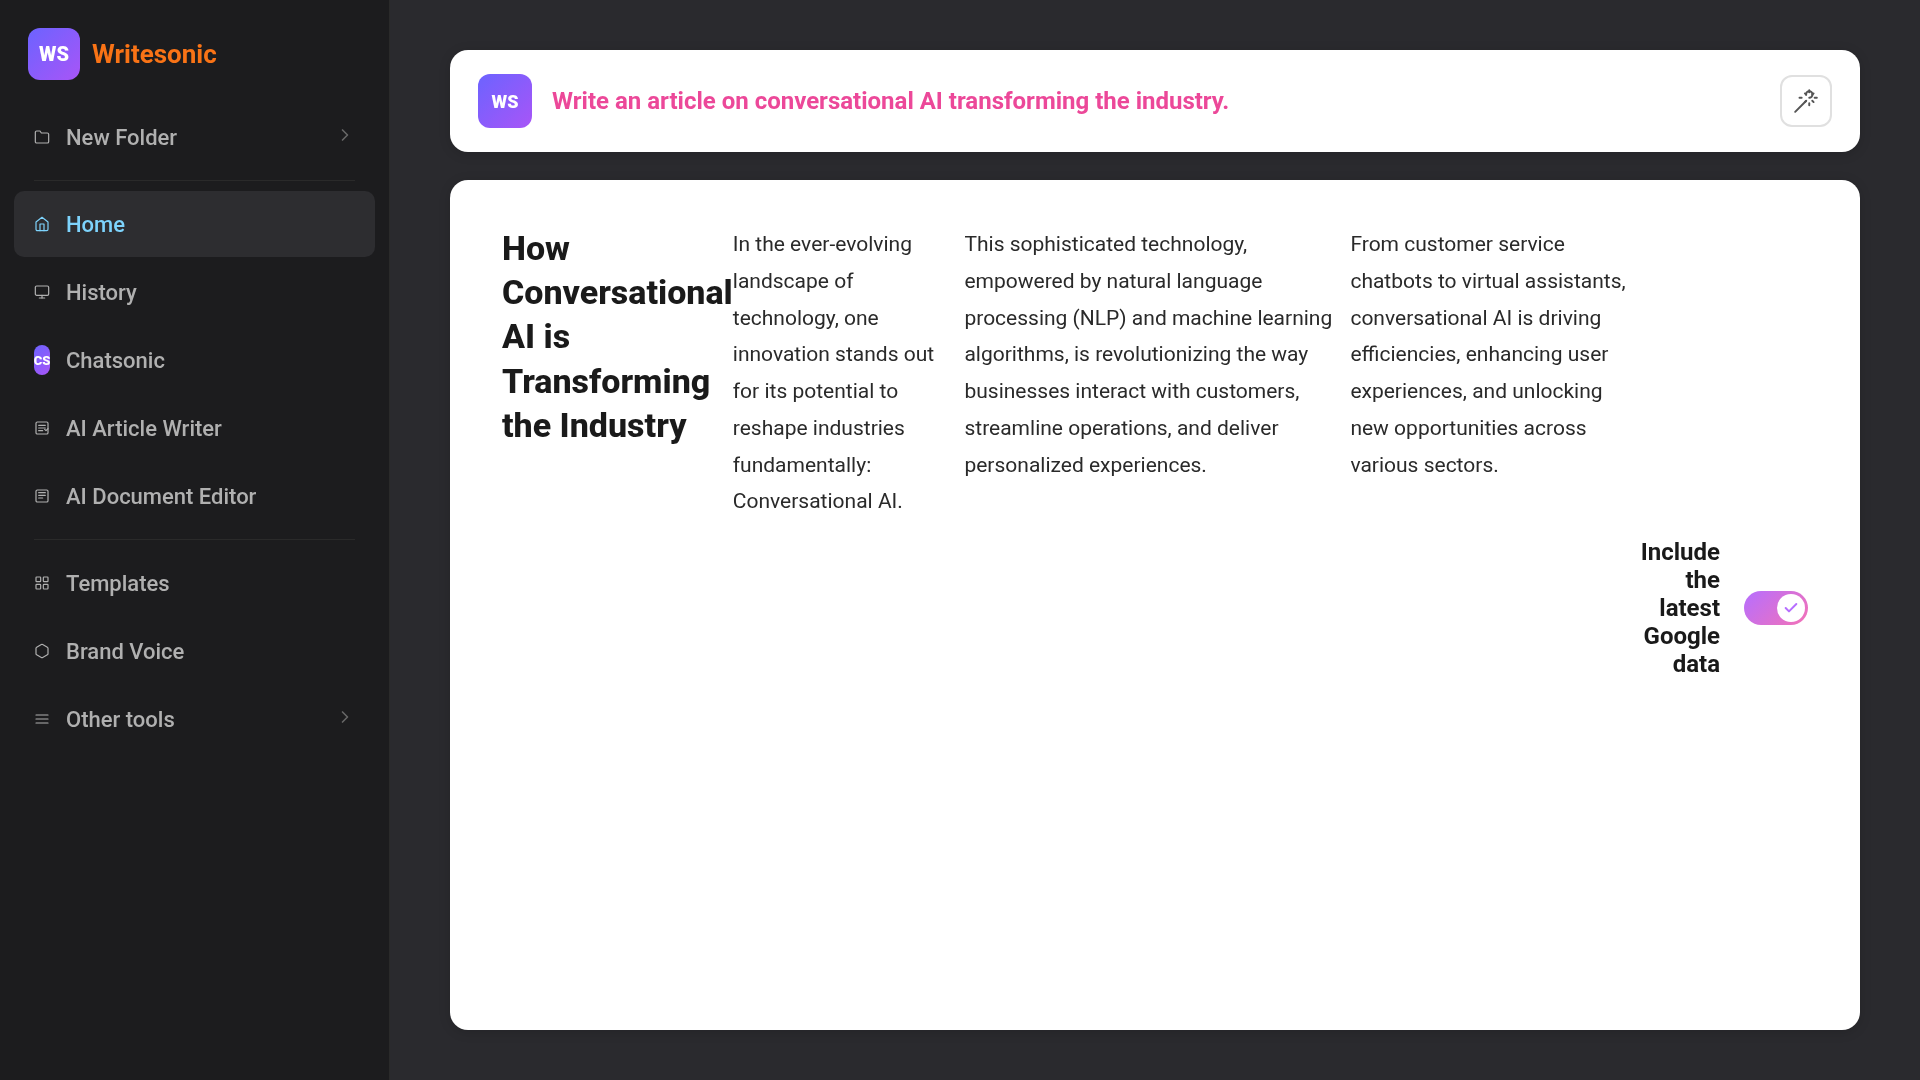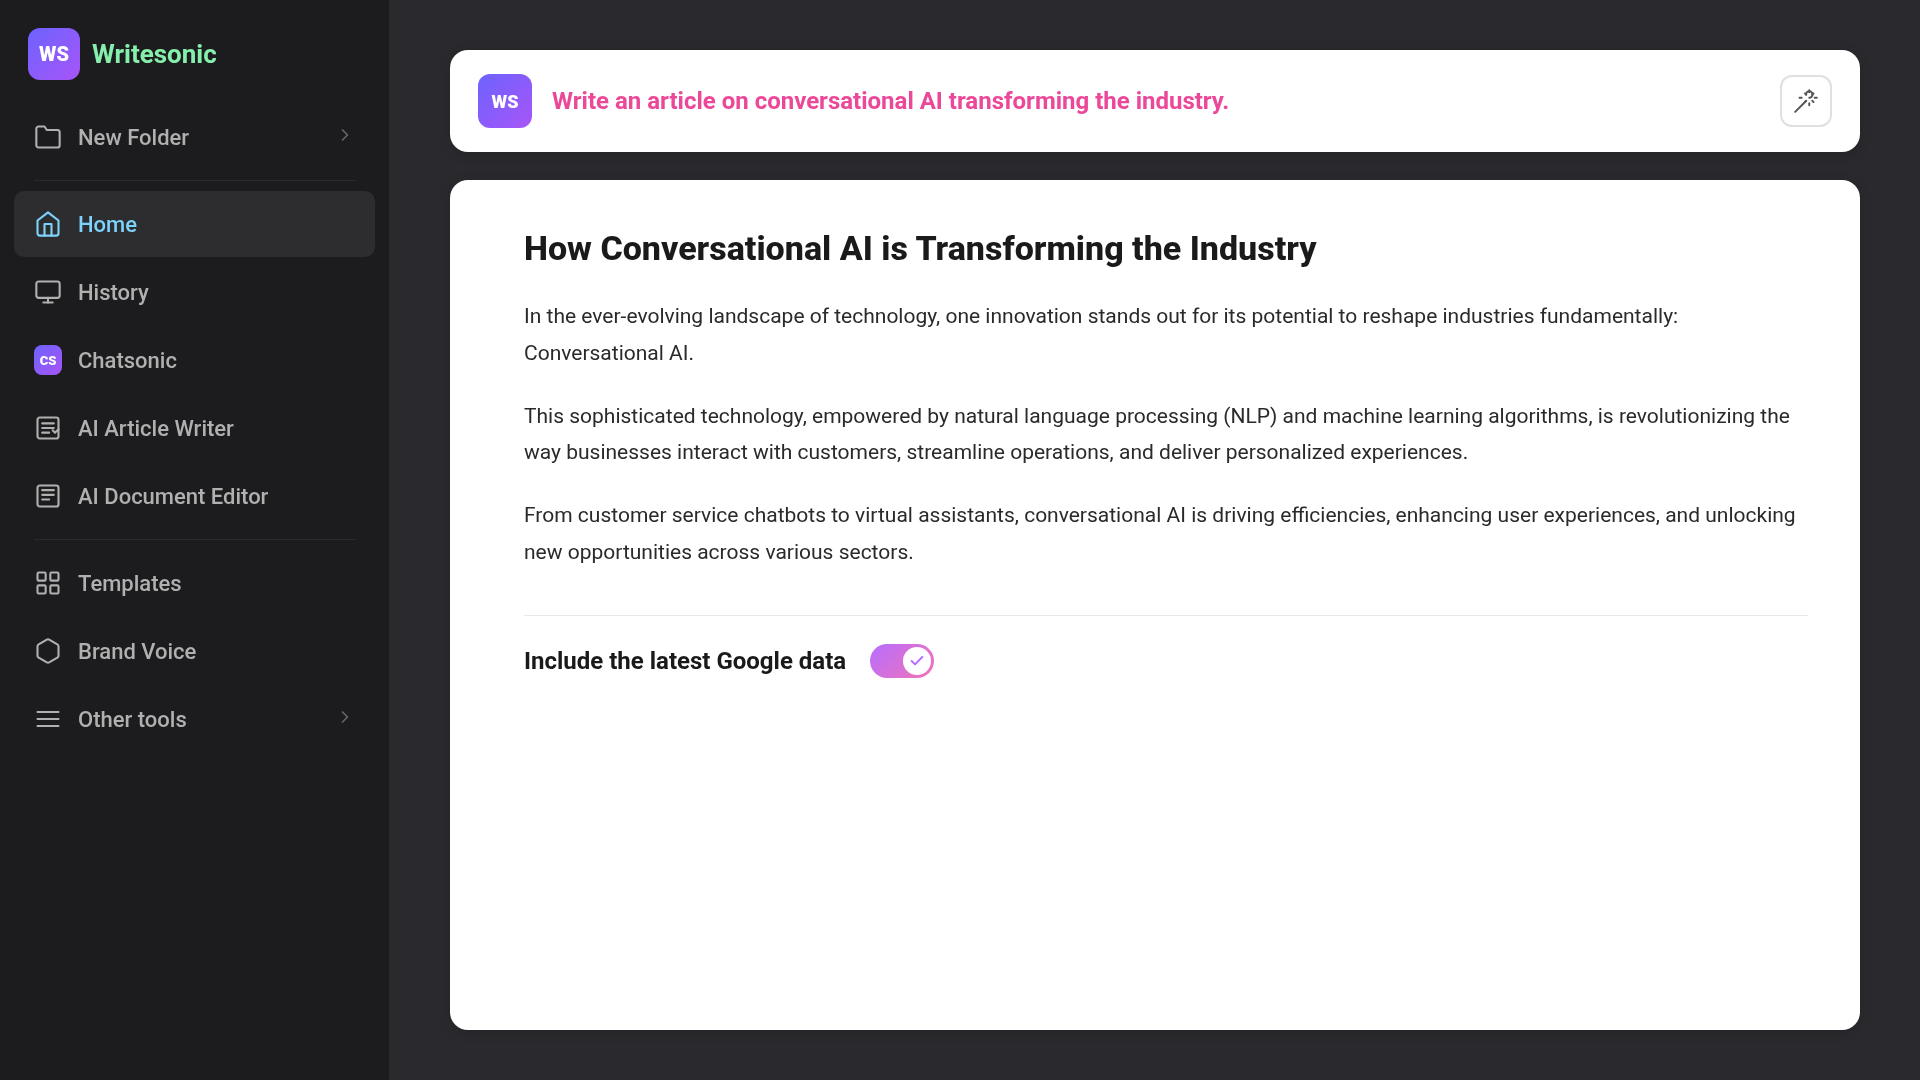"Writesonic" .logo-text { color: #86efac -> #f97316 }
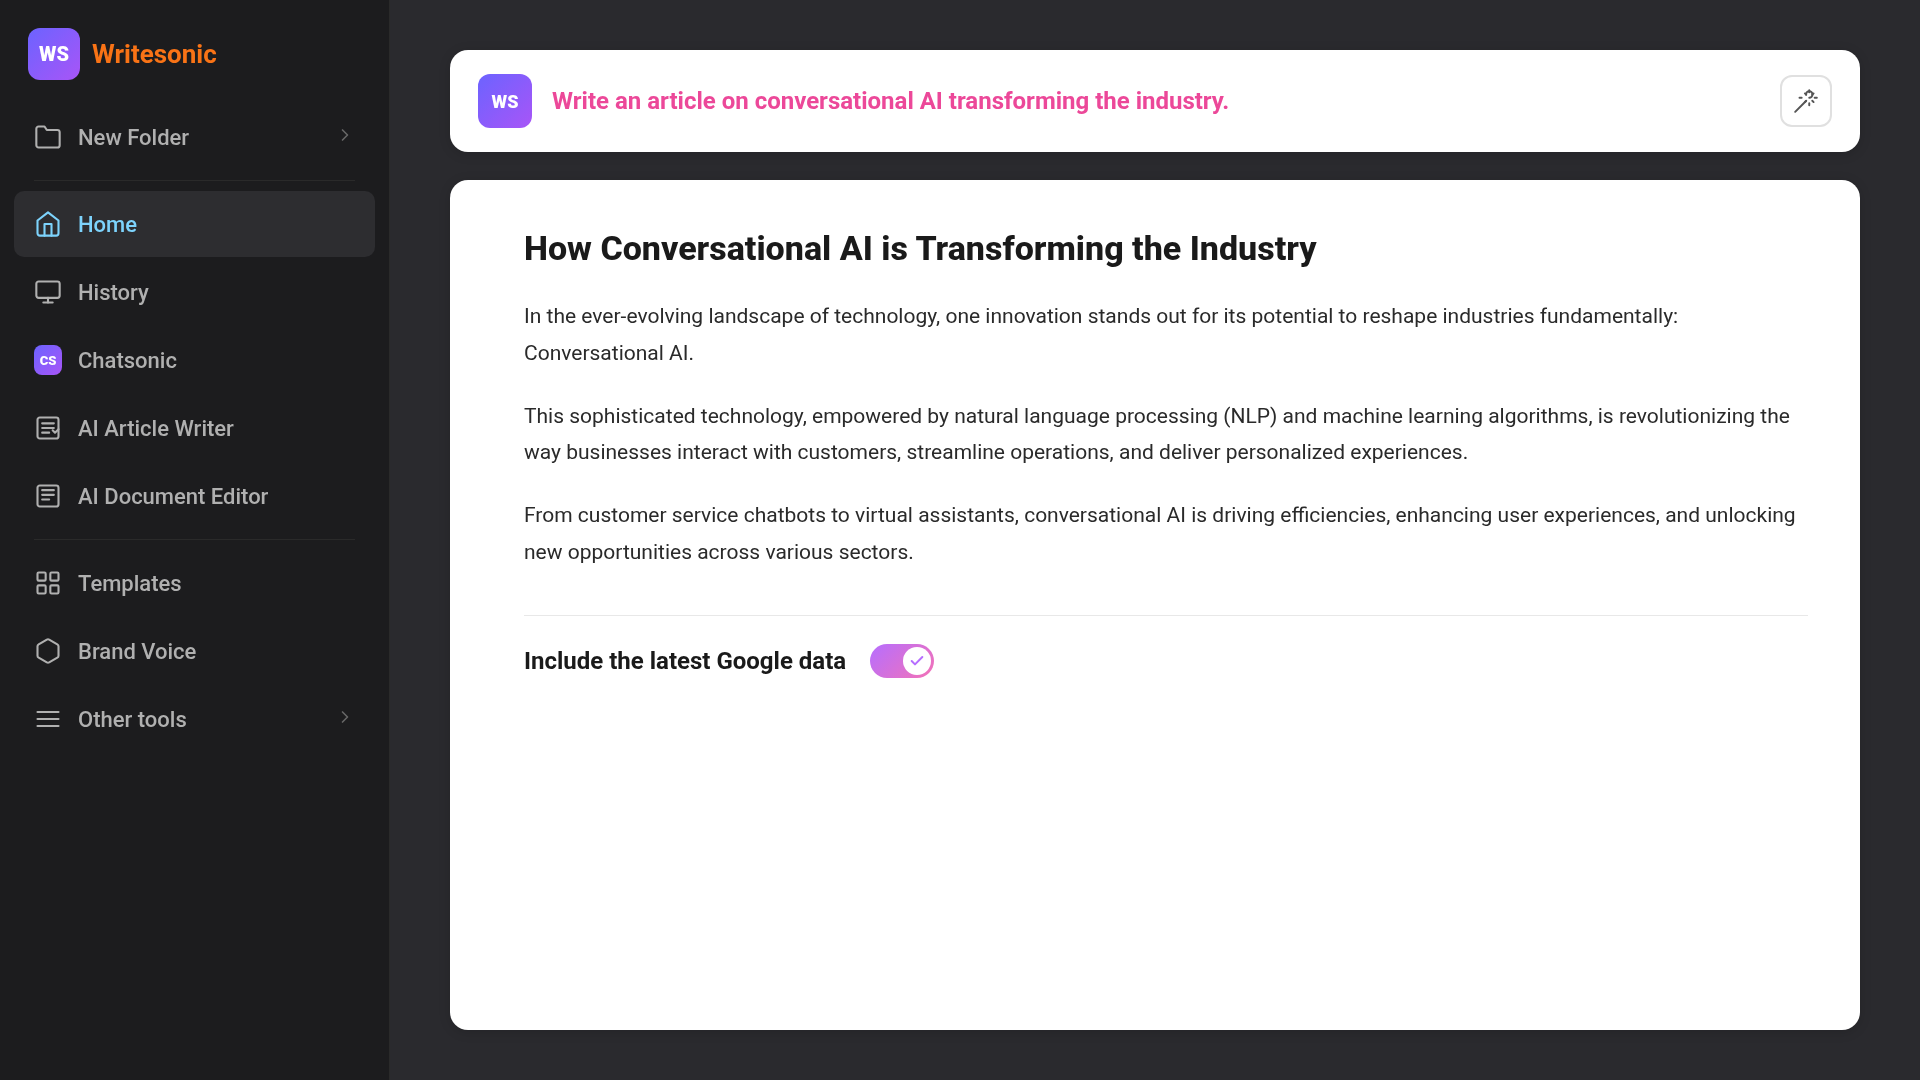"How Conversational AI is Transforming" .article-card { flex-direction: column -> row; padding: 46px 52px 40px 74px -> 46px 52px 40px 52px }
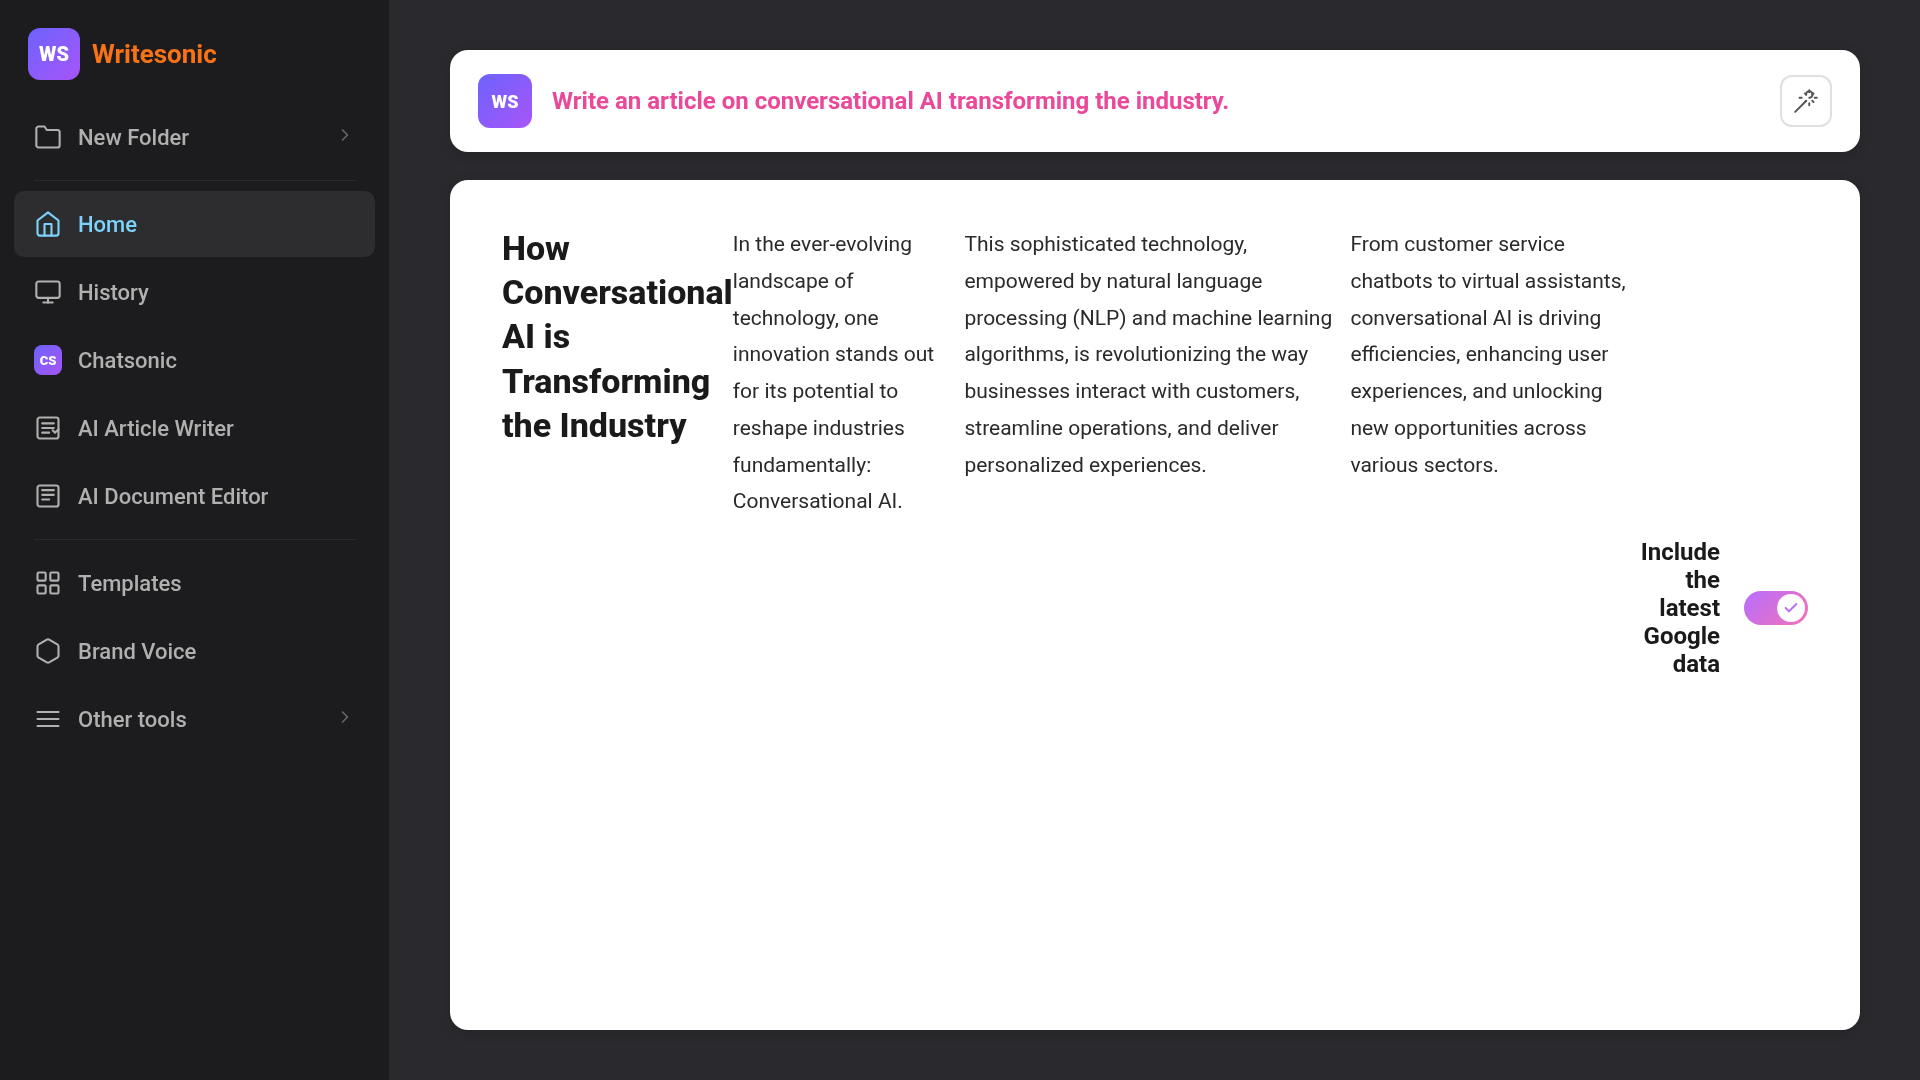"CS" .nav-item .nav-icon { width: 28px -> 16px }
